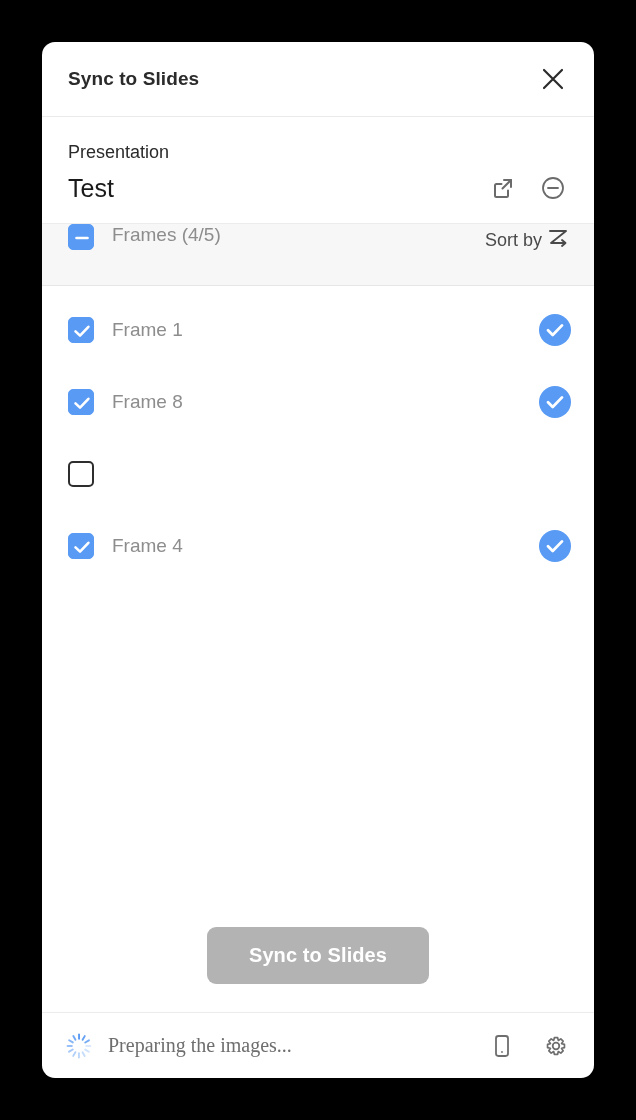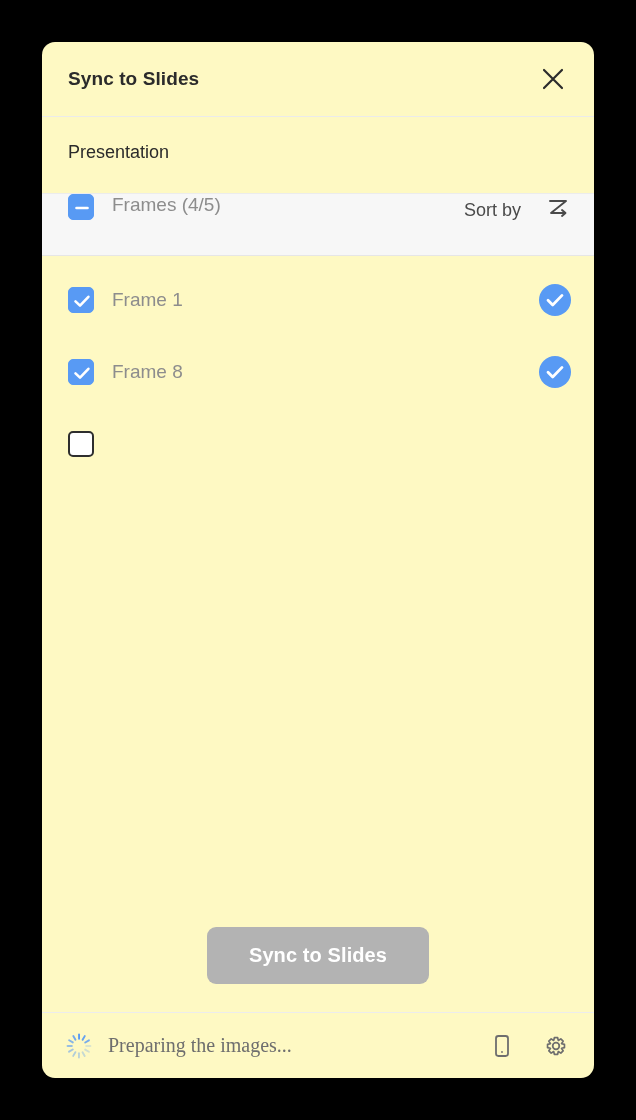"Sync to Slides" #card { background: #fef9c3 -> #ffffff }
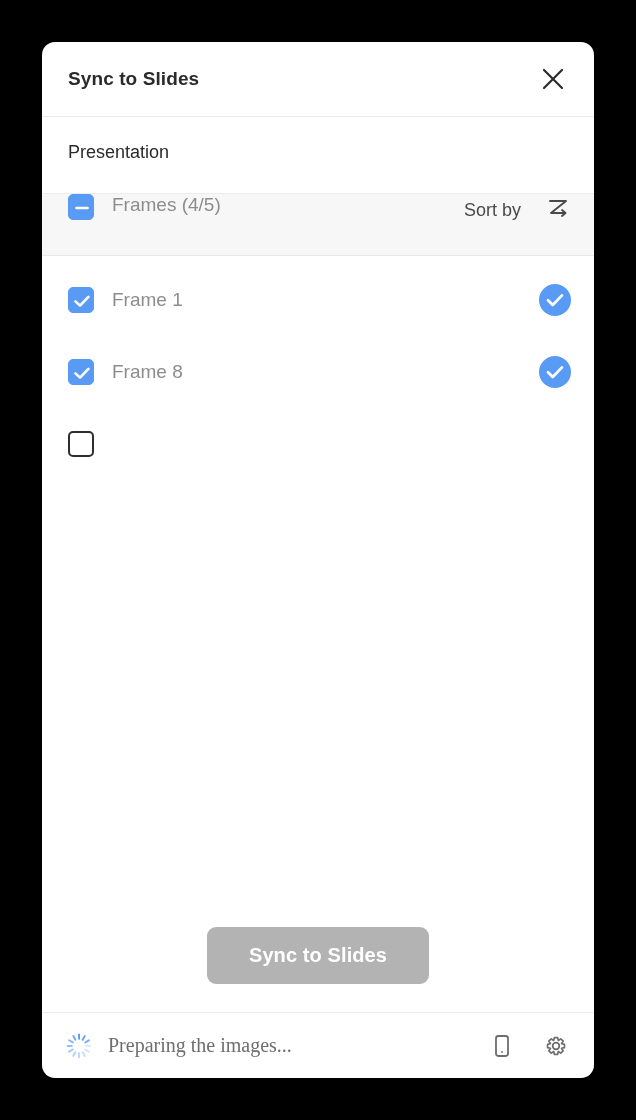"Test" div.presentation-row { html: none -> <div> <div>Test</div> <div> <div> <svg> <path></path> <path></path> <path></path> </svg> </div> <div> <svg> <circle></circle> <path></path> </svg> </div> </div> </div> }
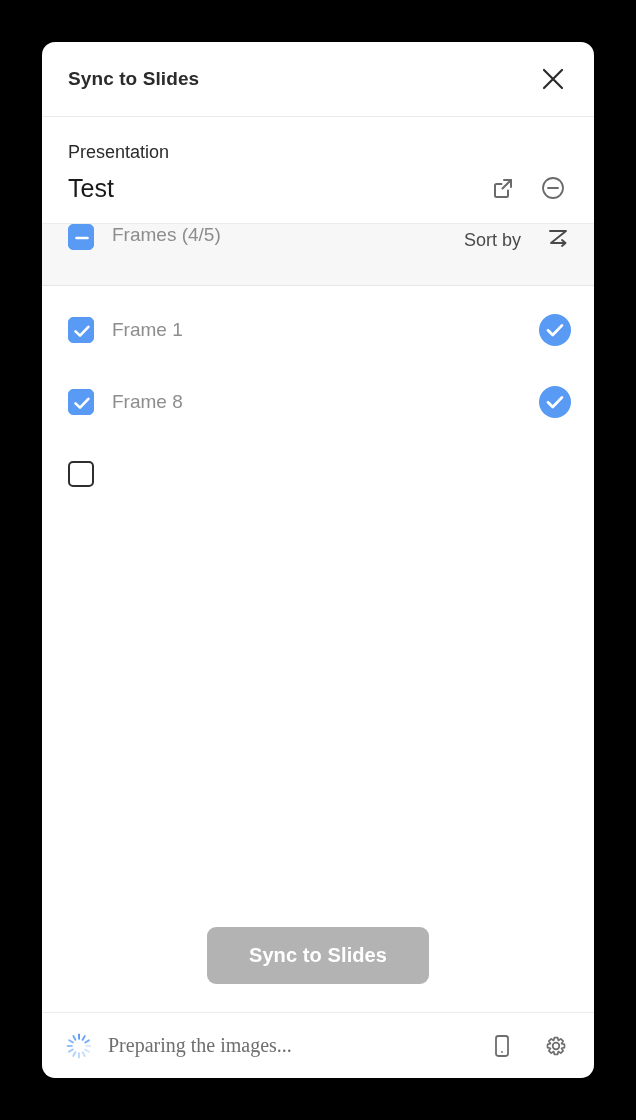"Sort by" .sort-wrap { gap: 23px -> 2px }
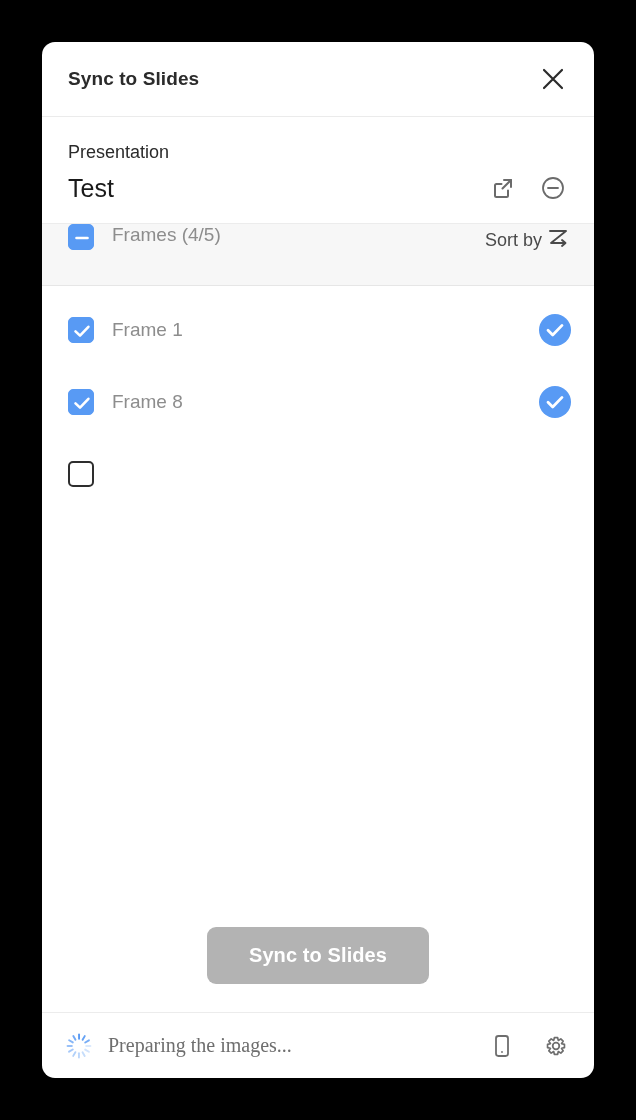"Frame 4" div.frame-row { html: none -> <div> <div> <svg> <path></path> </svg> </div> <div>Frame 4</div> <div> <svg> <path></path> </svg> </div> </div> }
